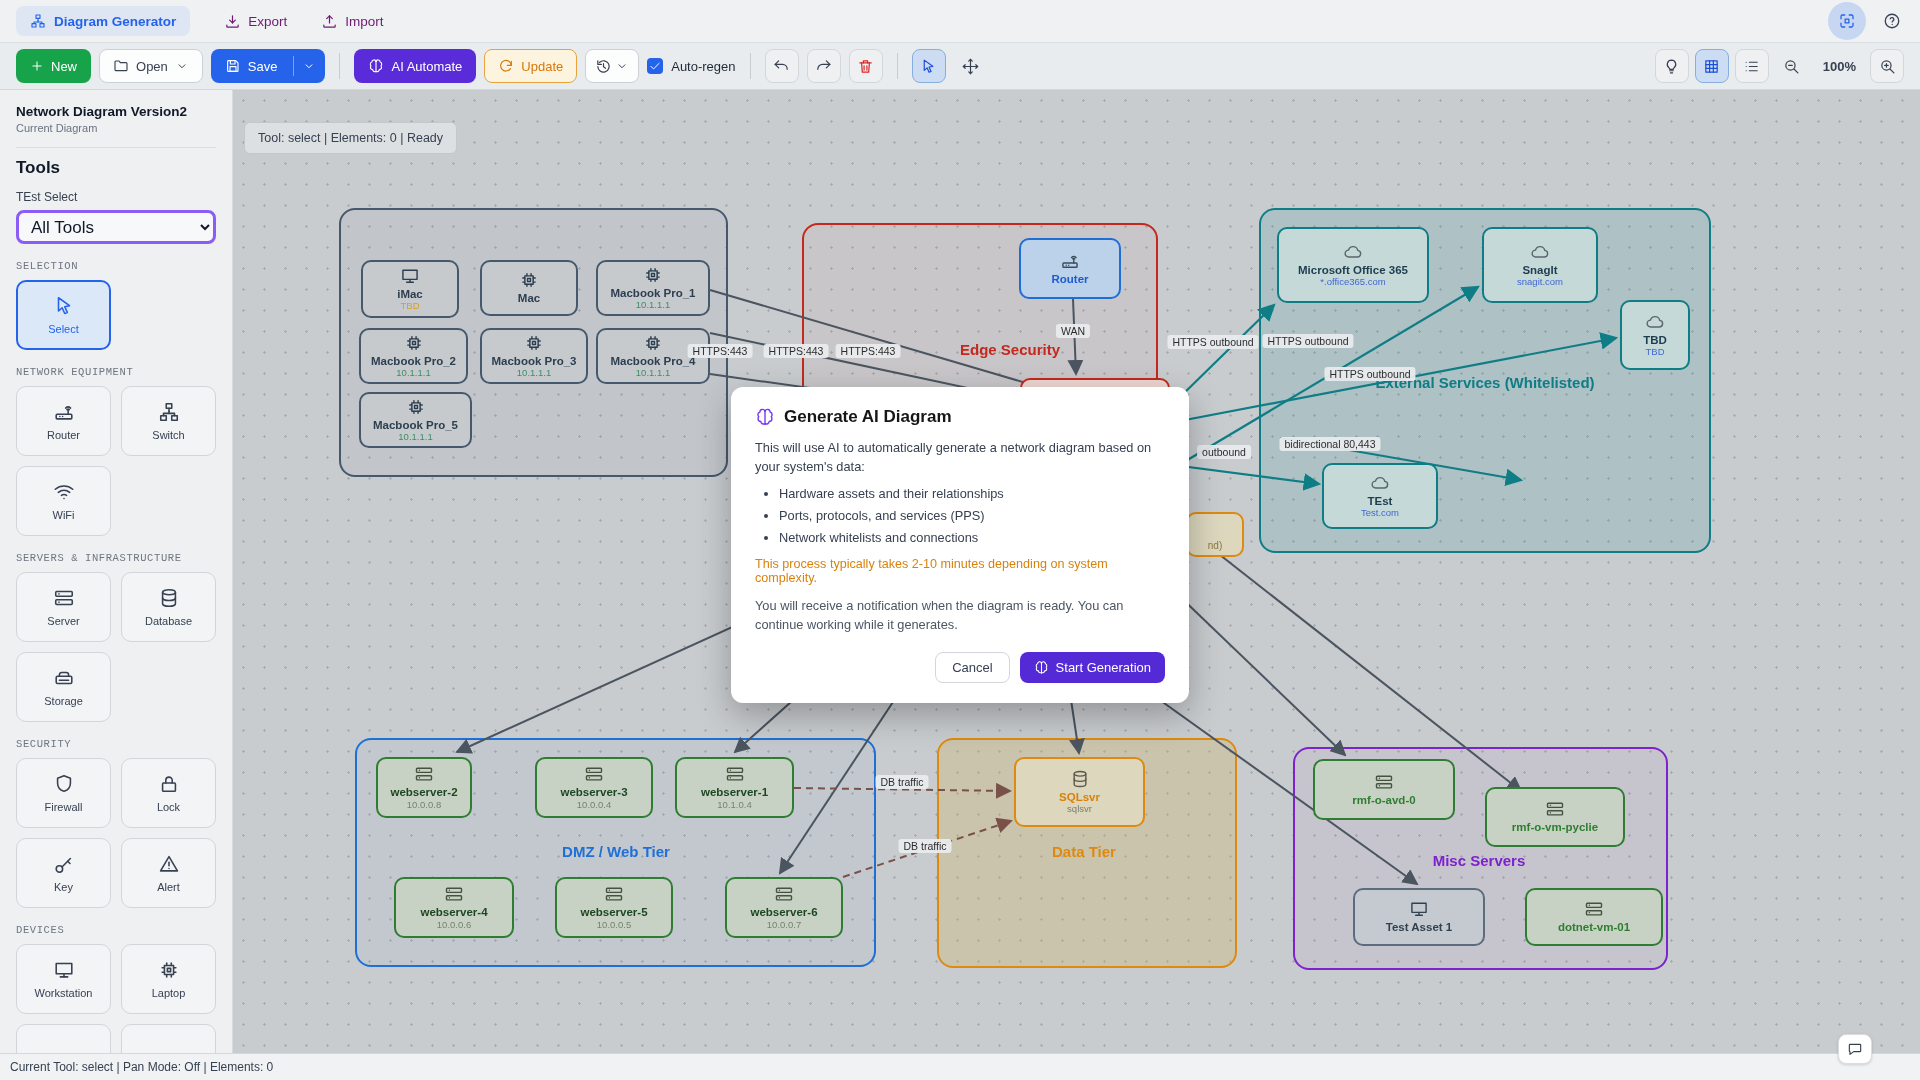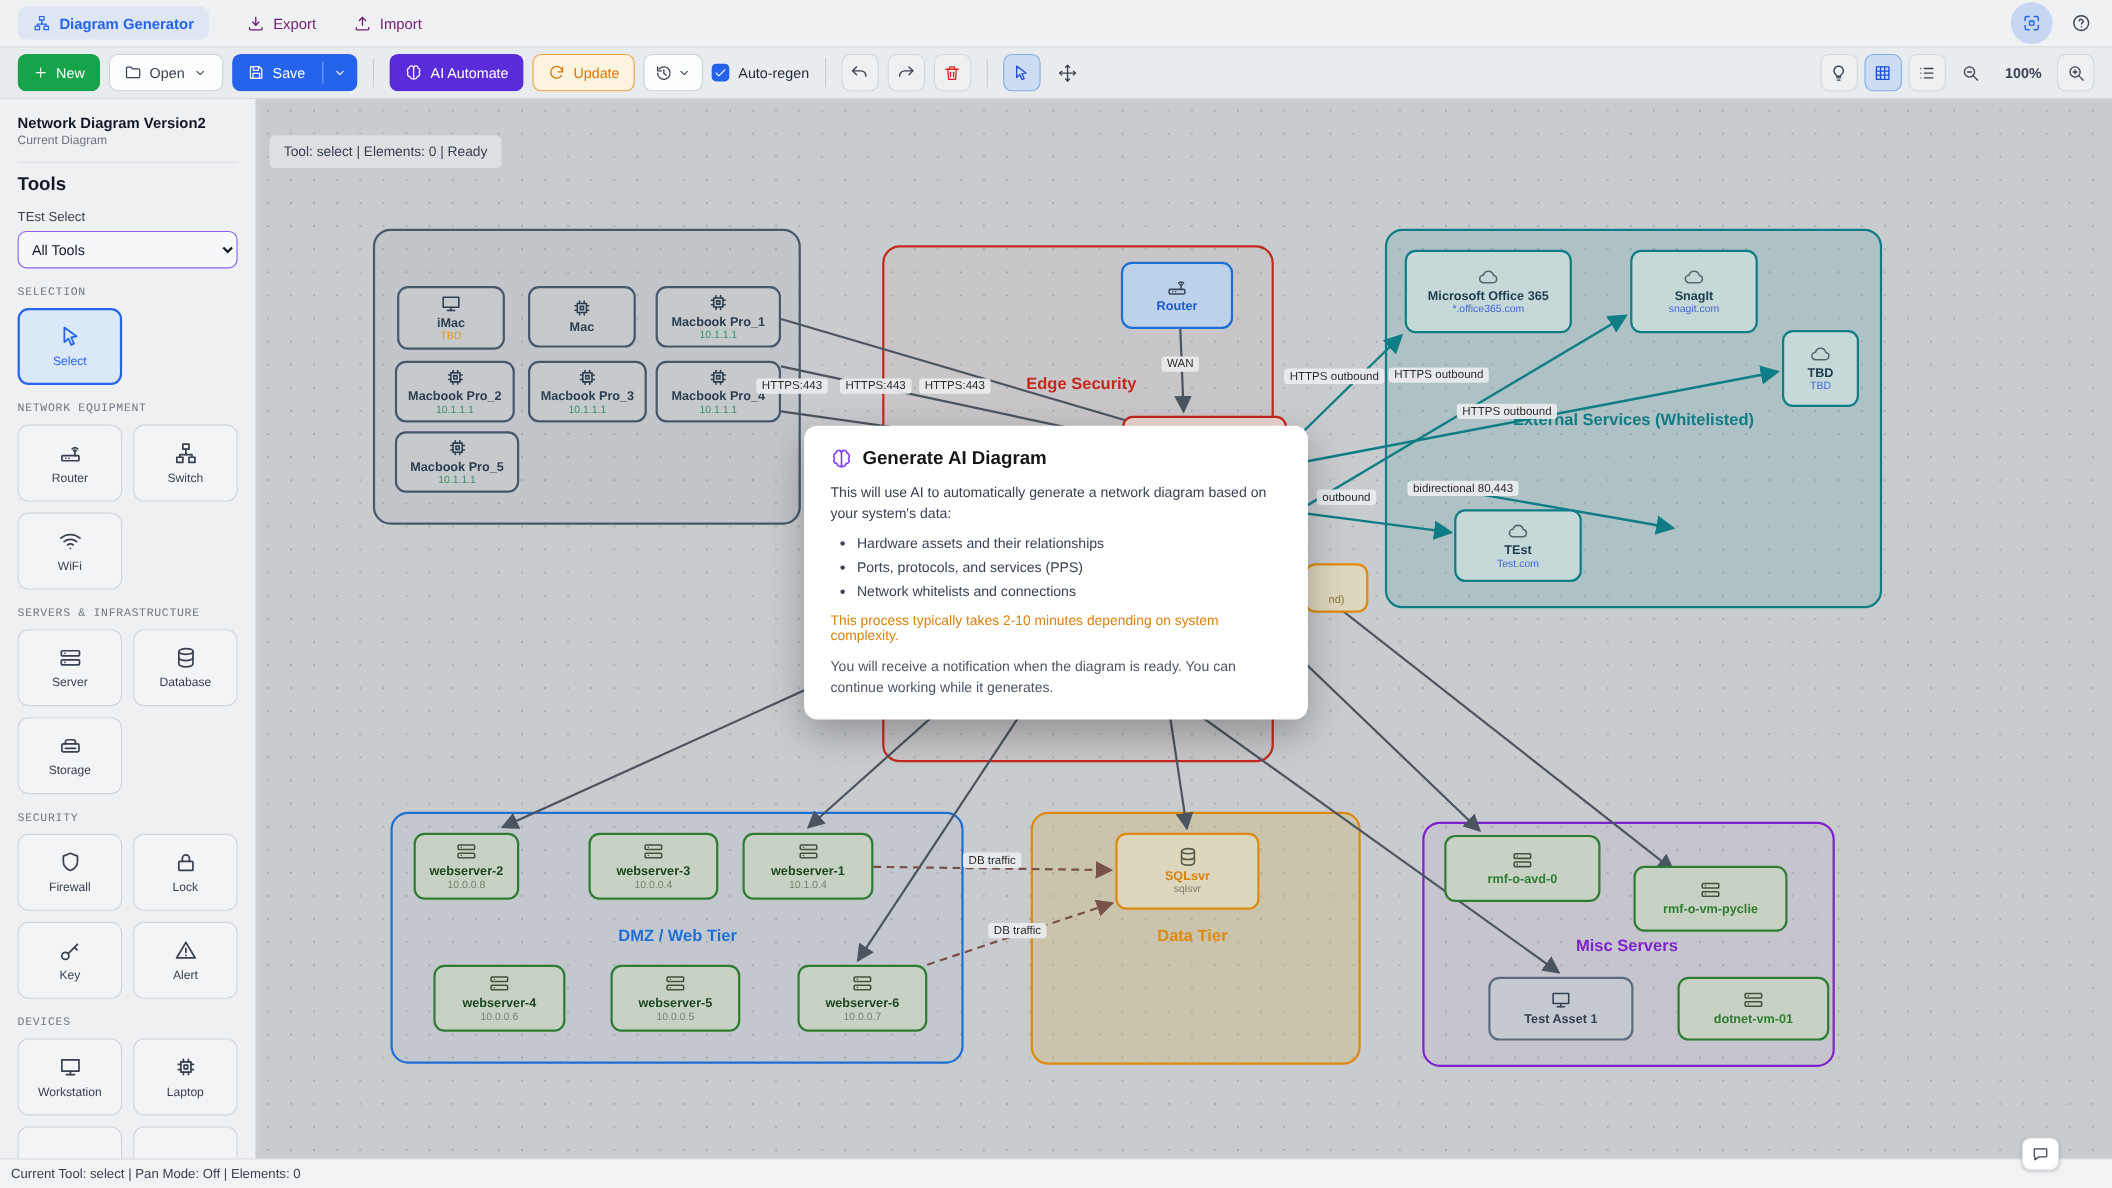"All Tools" .sb-select { border: 1px solid #8b5cf6 -> 3px solid #8b5cf6; font-size: 13px -> 17px }
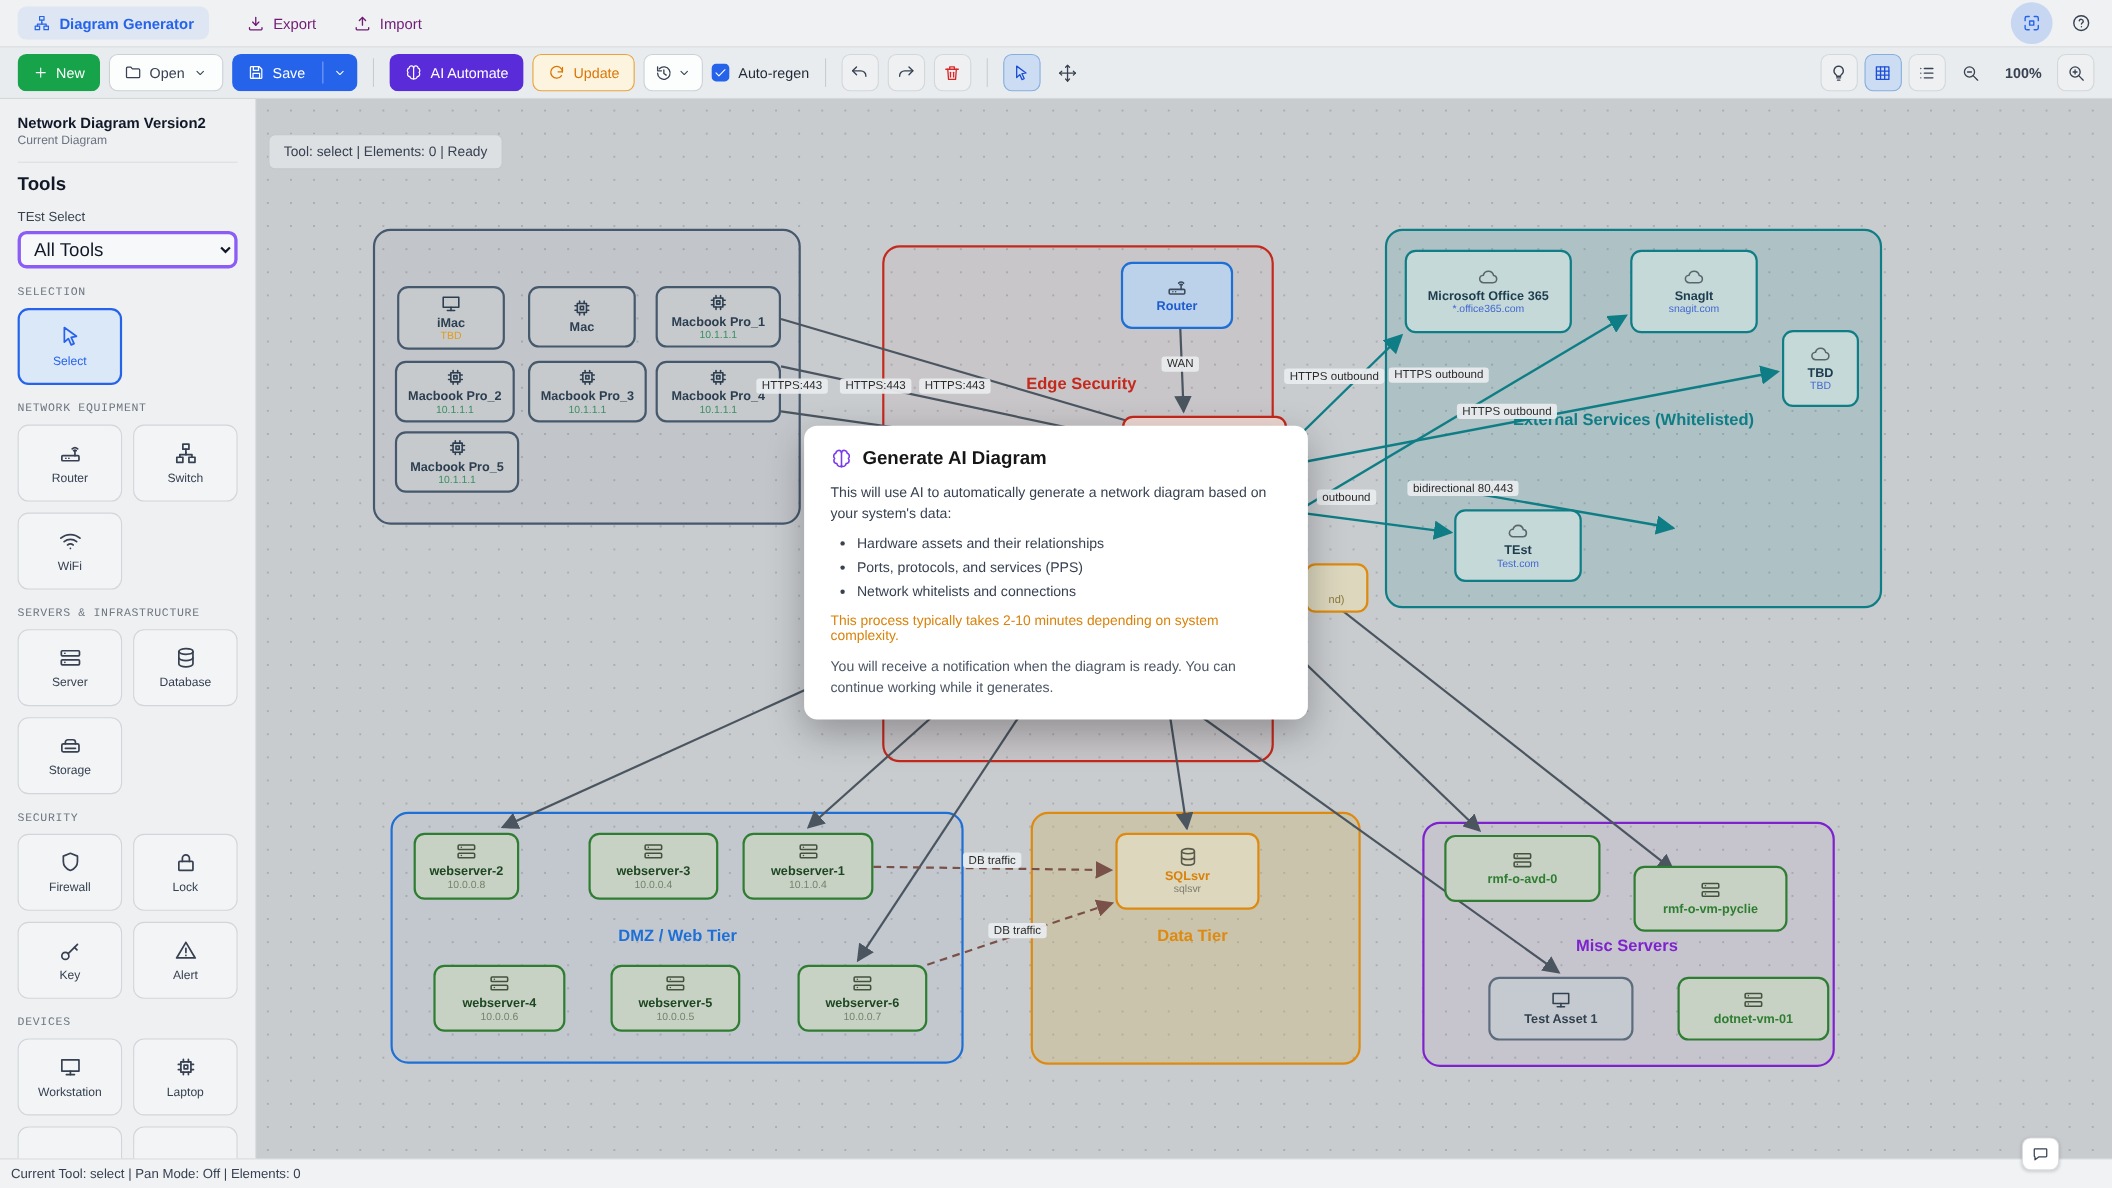"Edge Security" div.zone-label { left: 750px -> 777px }
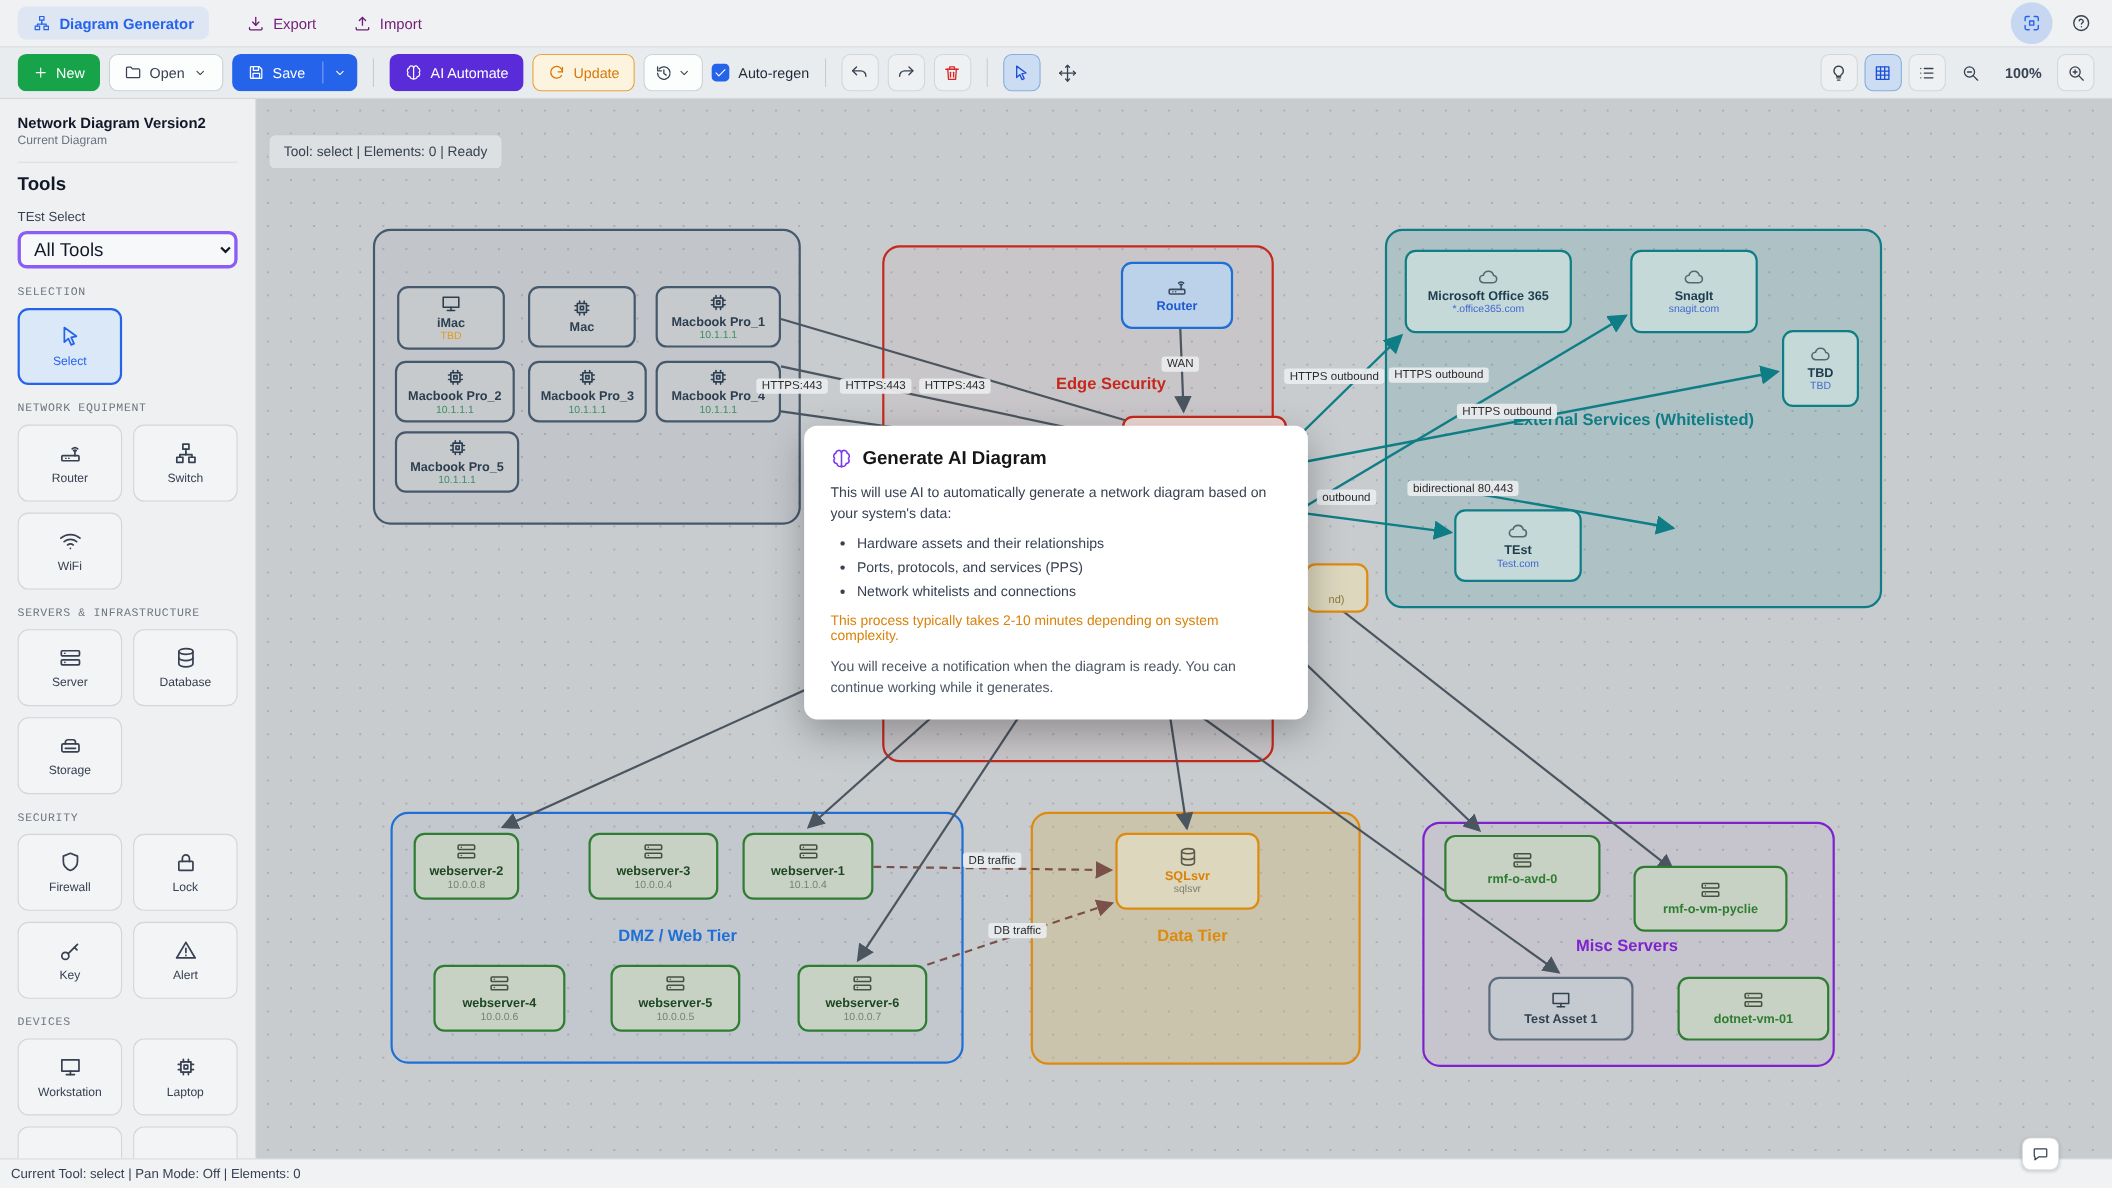"Cancel" div.m-footer { html: none -> <div> <button>Cancel</button> <button> <span> <svg> <path></path> <path></path> <path></path> </svg> </span> <span>Start Generation</span> </button> </div> }
